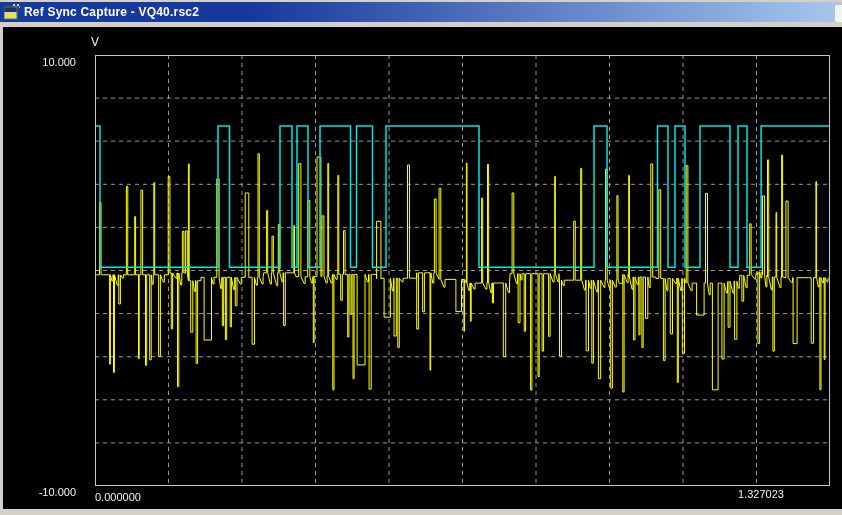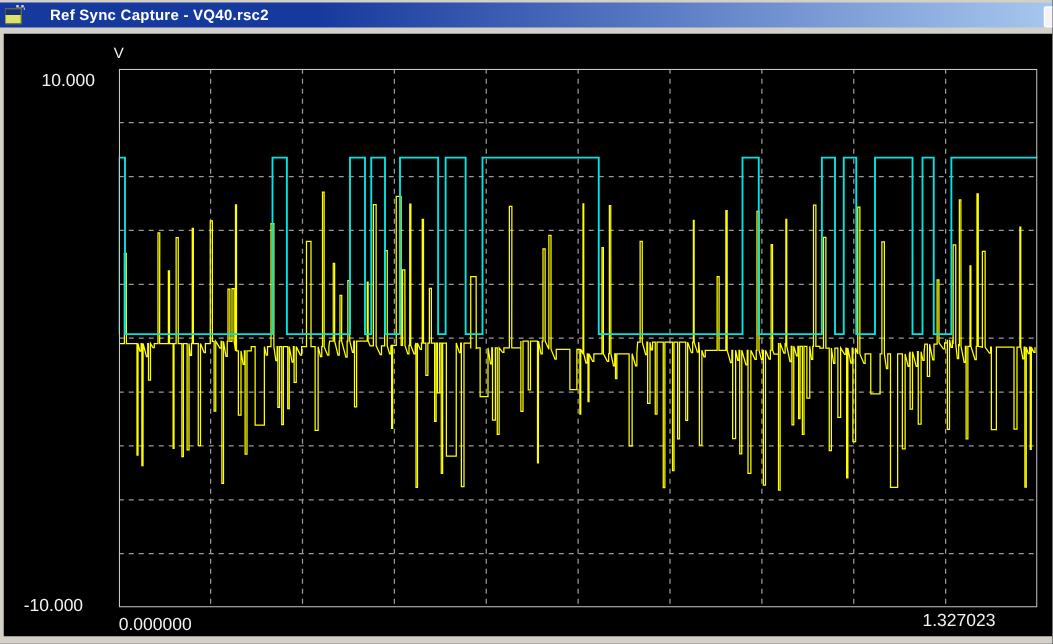"Ref Sync Capture - VQ40.rsc2" .window-title { margin-left: 16px -> none }
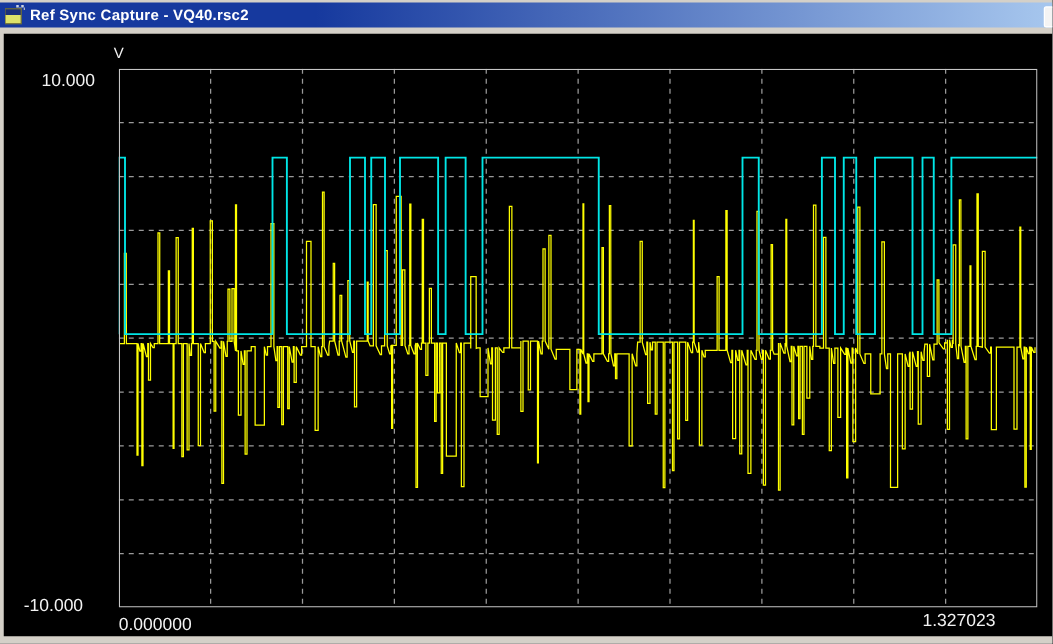"10.000" .lbl { font-size: 14px -> 11px }
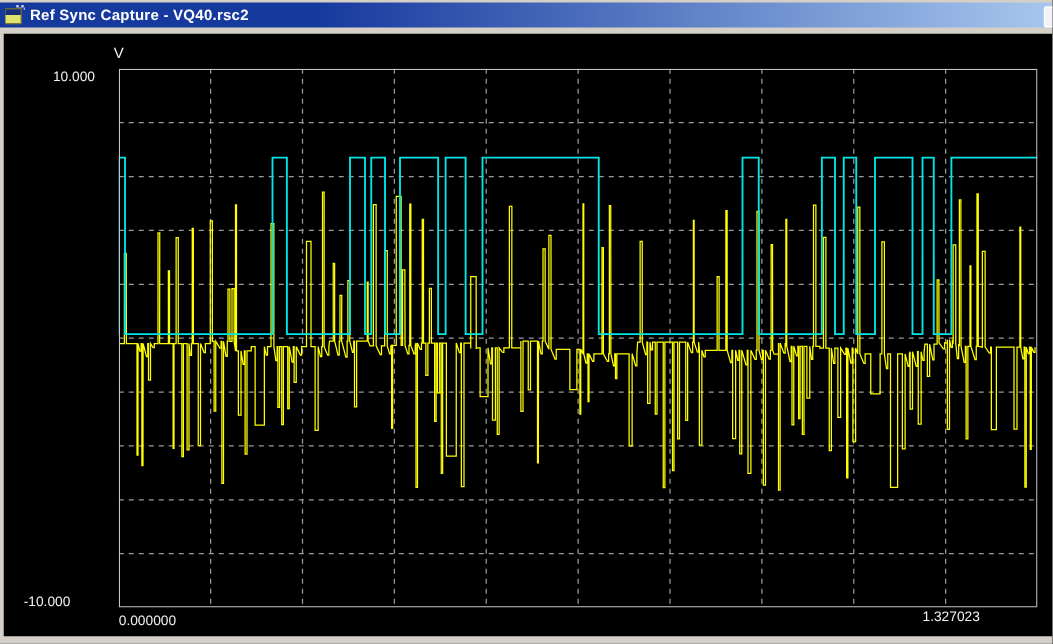"-10.000" .lbl-ymin { text-align: none -> right; top: 449px -> 459px }
